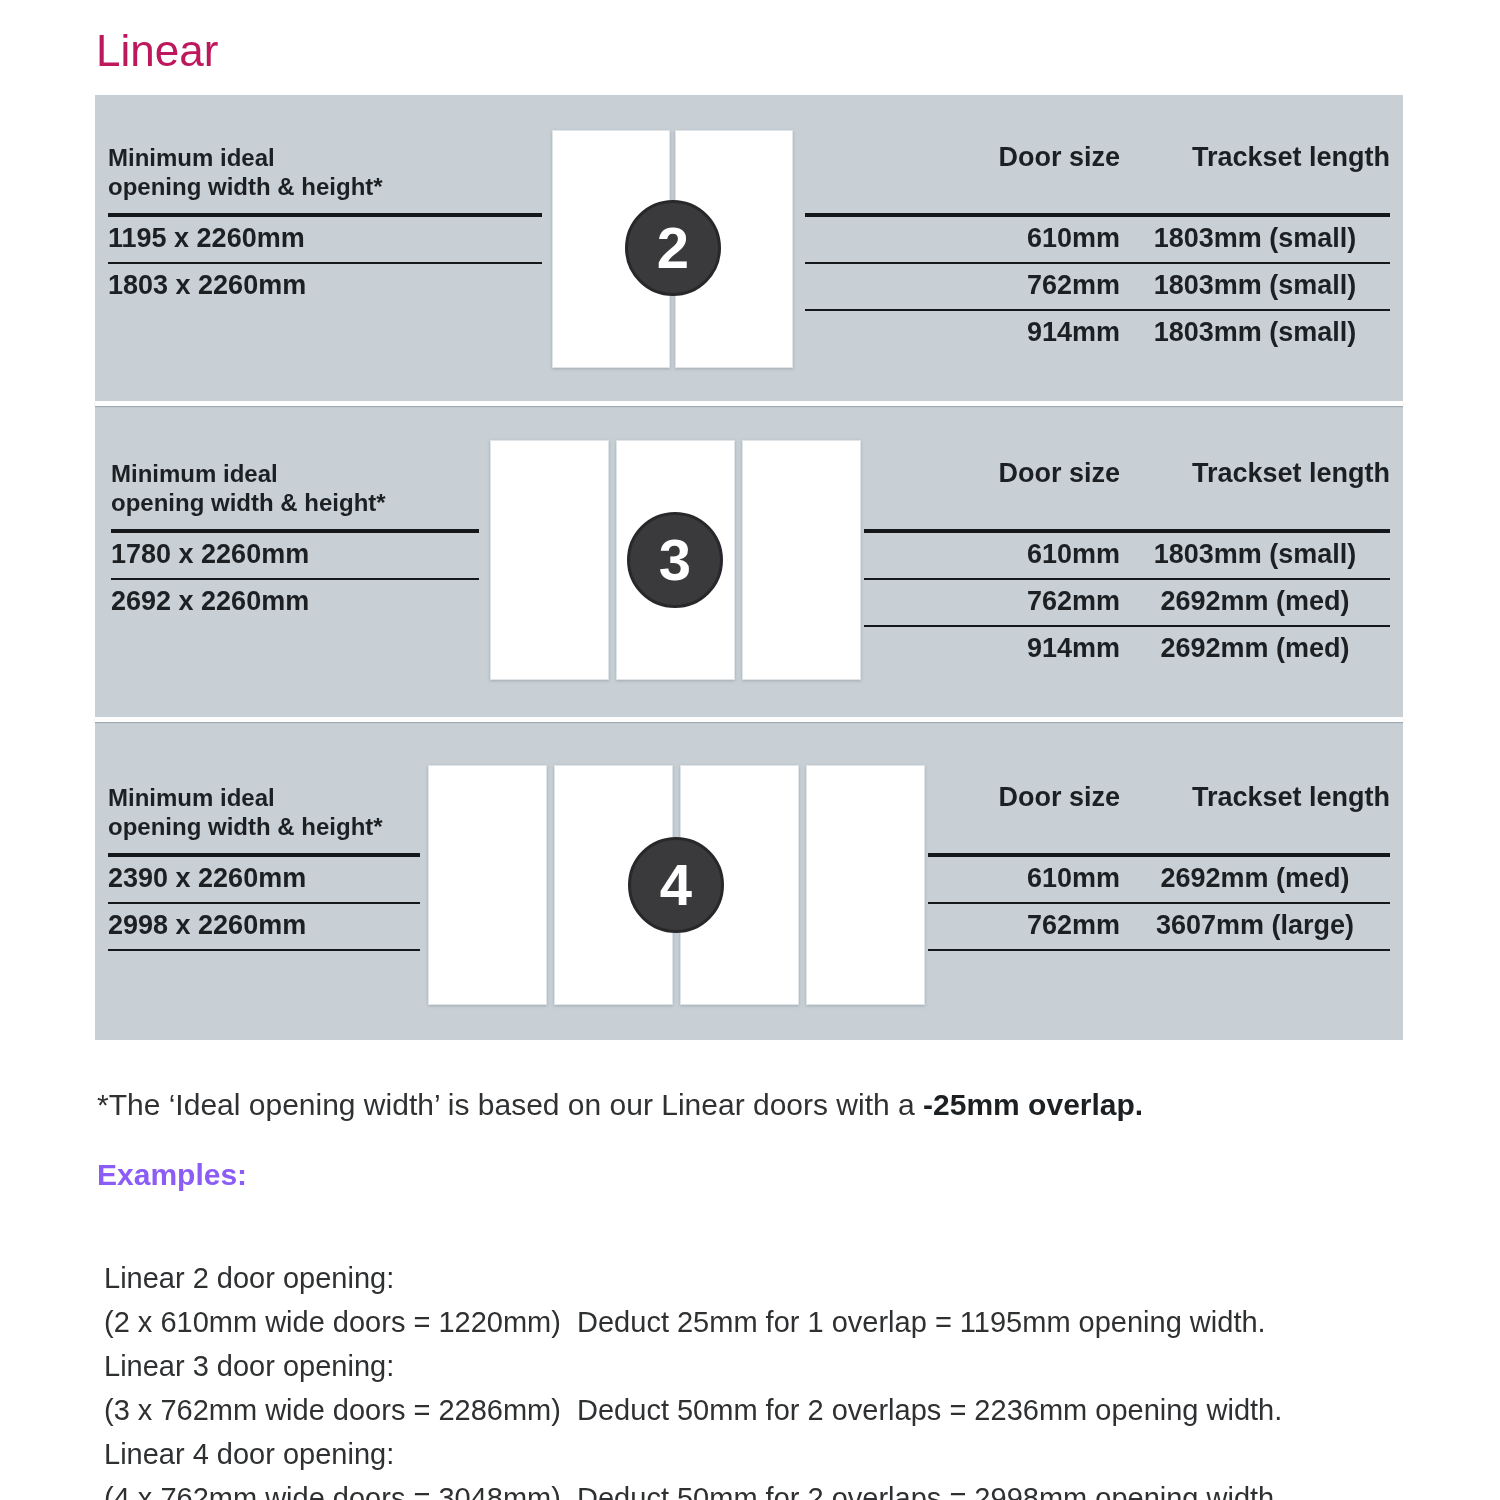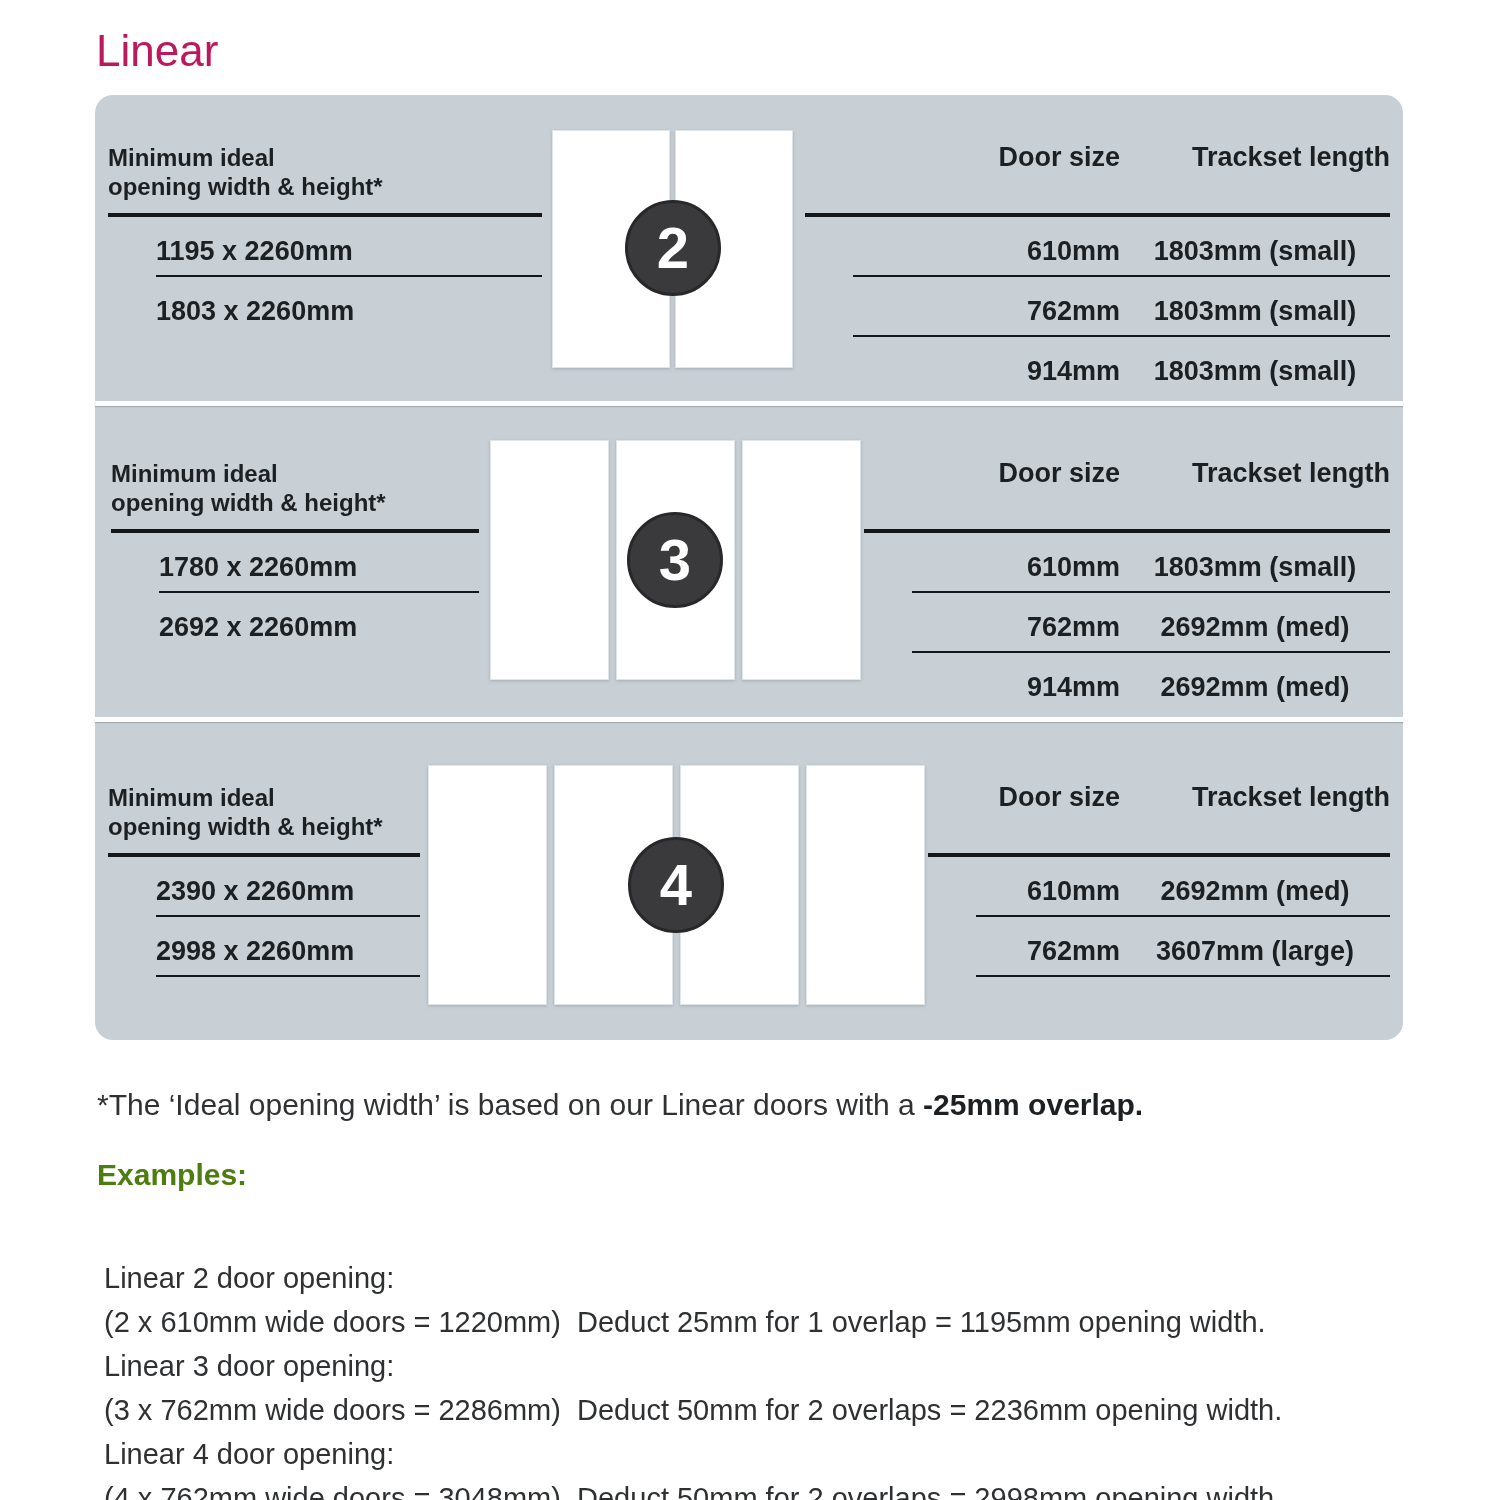"Minimum ideal" .panel { border-radius: 18px -> none }
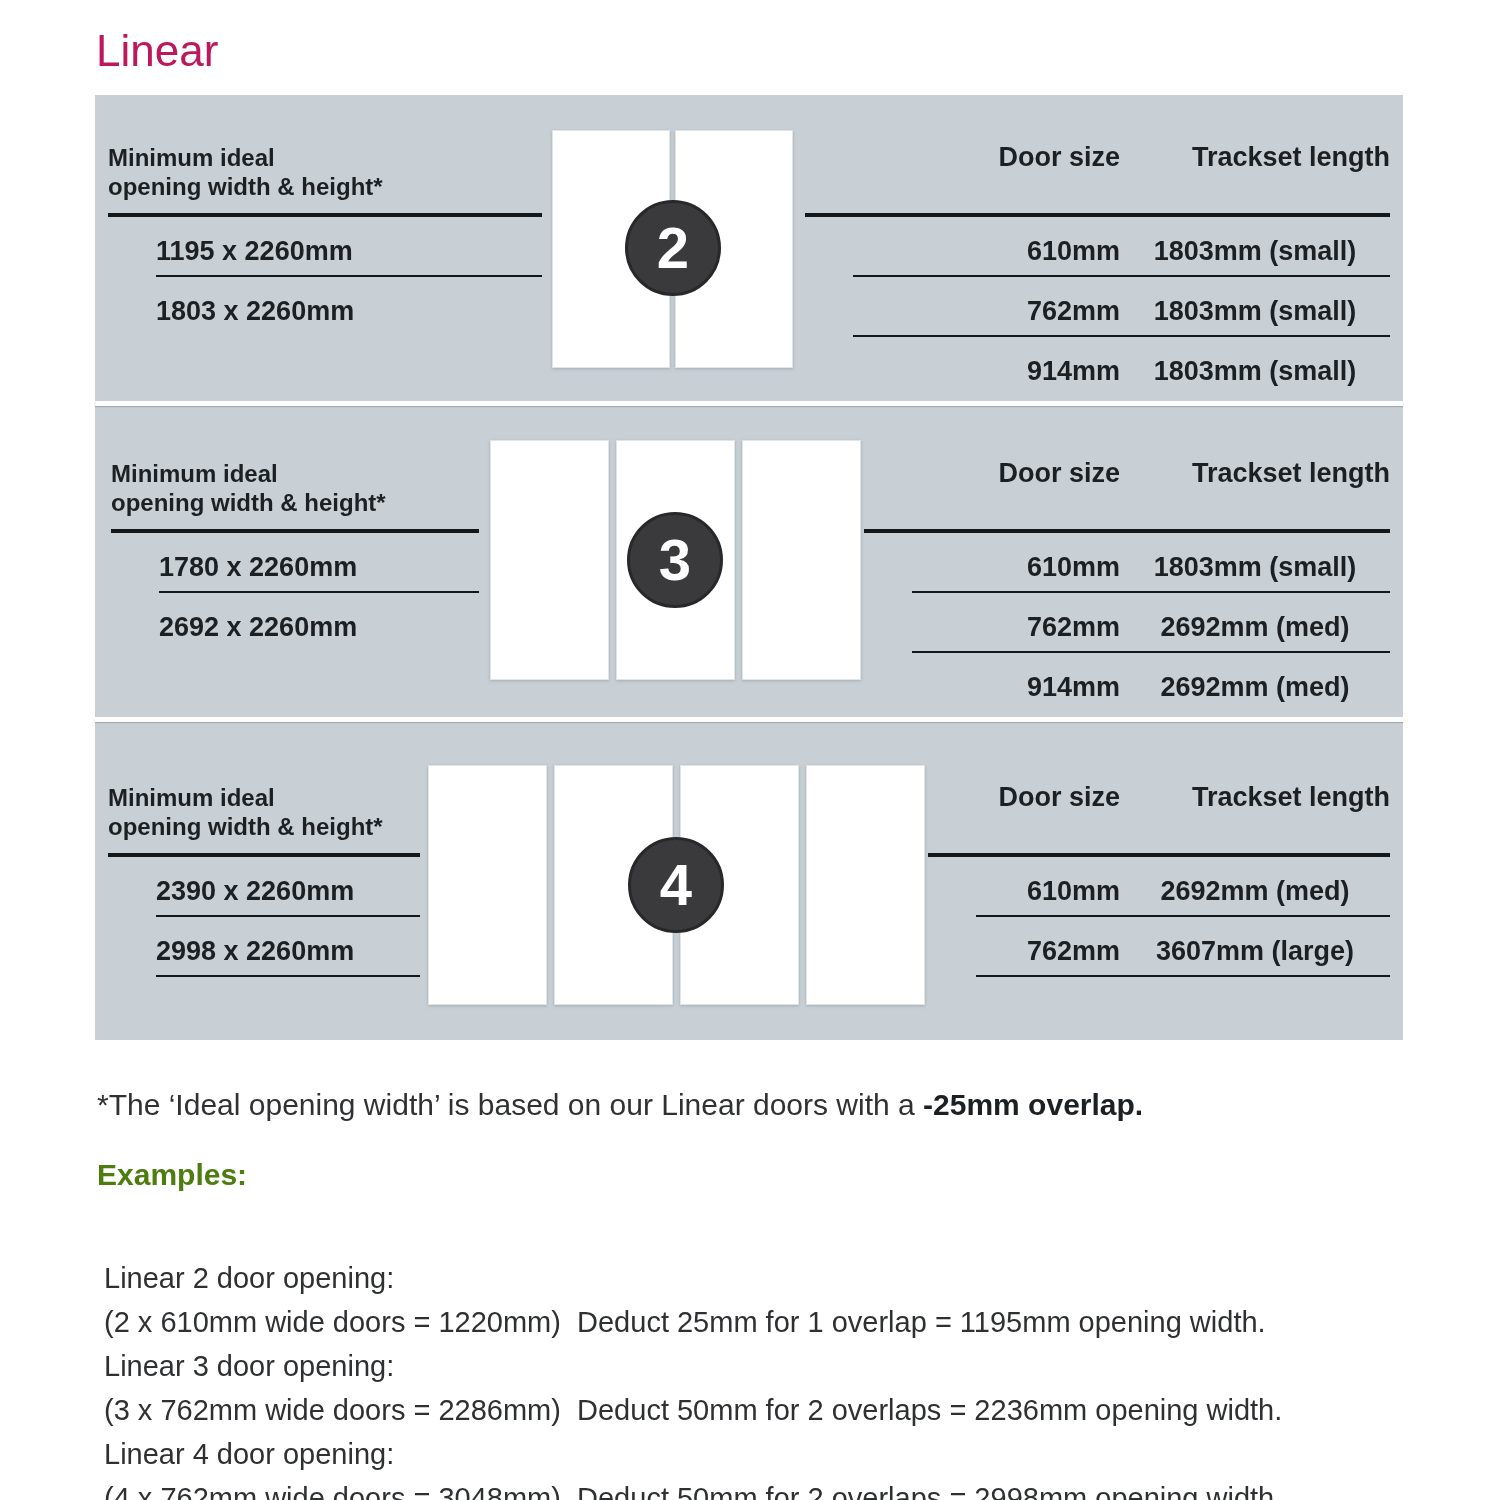"1195 x 2260mm" .trow { margin-left: 48px -> none; padding: 20px 0 9px 0 -> 7px 0 9px 0 }
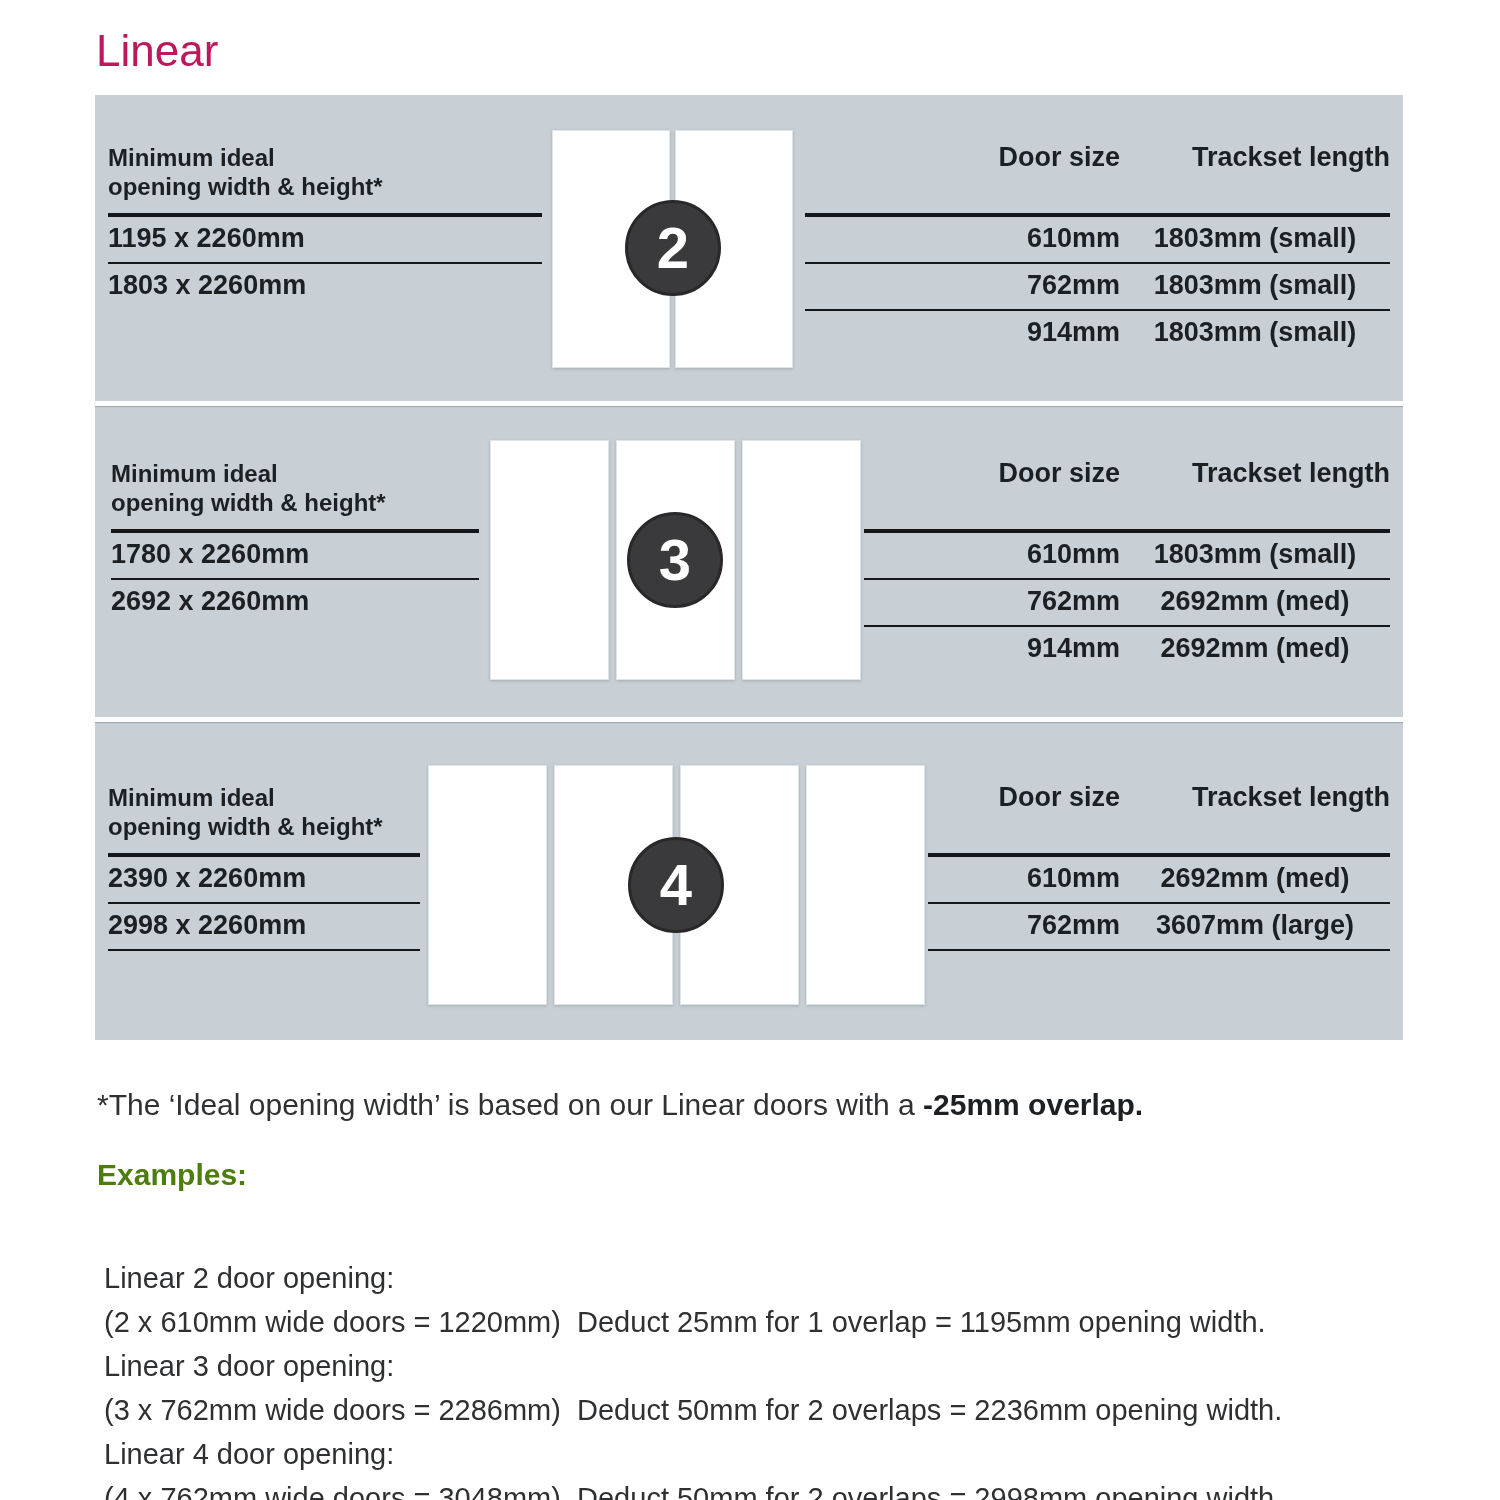"Examples:" .examples-heading { color: #4d7c0f -> #8b5cf6 }
